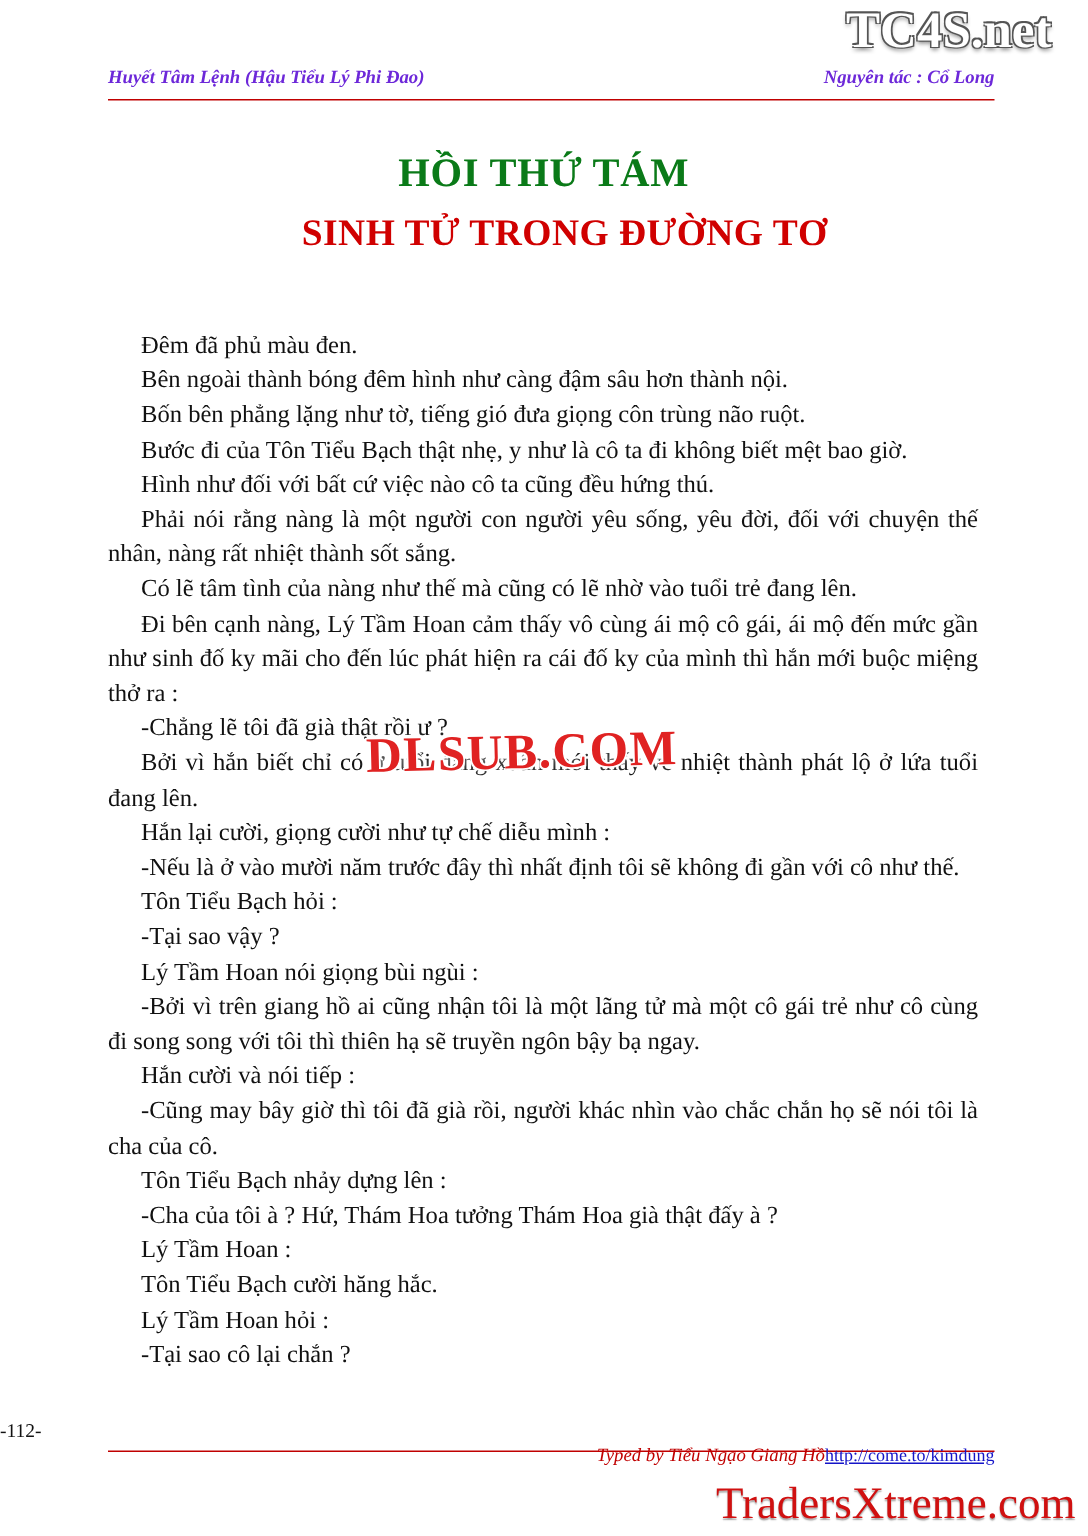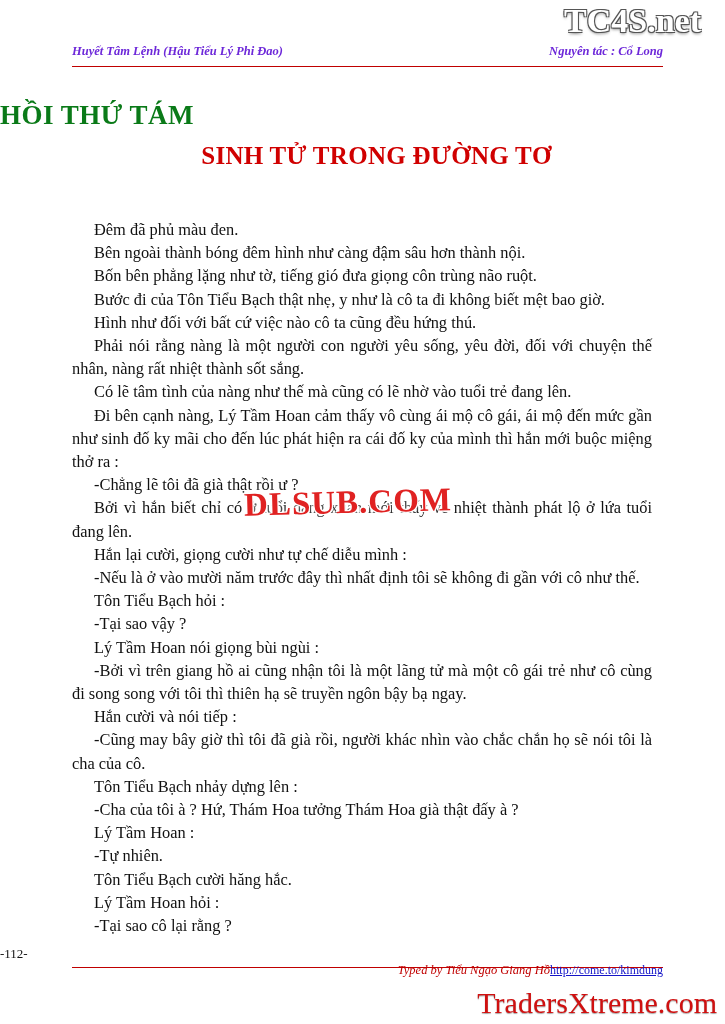"HỒI THỨ TÁM" .title-main { text-align: none -> center }
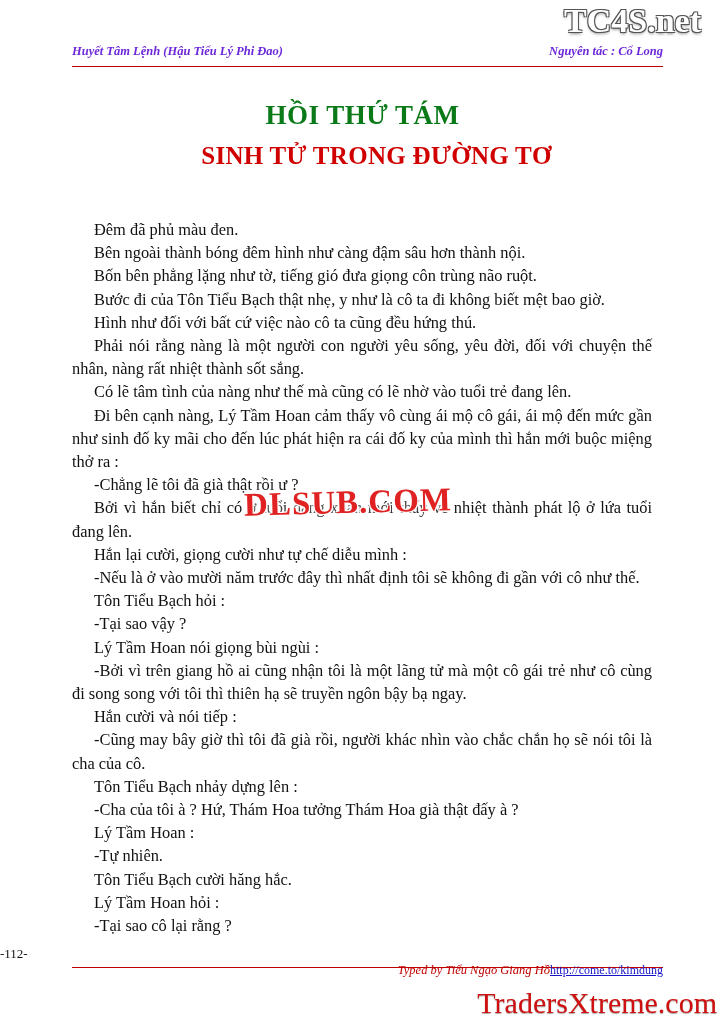"-Tự nhiên." p { html: <p>-Tự nhiên.</p> -> none }
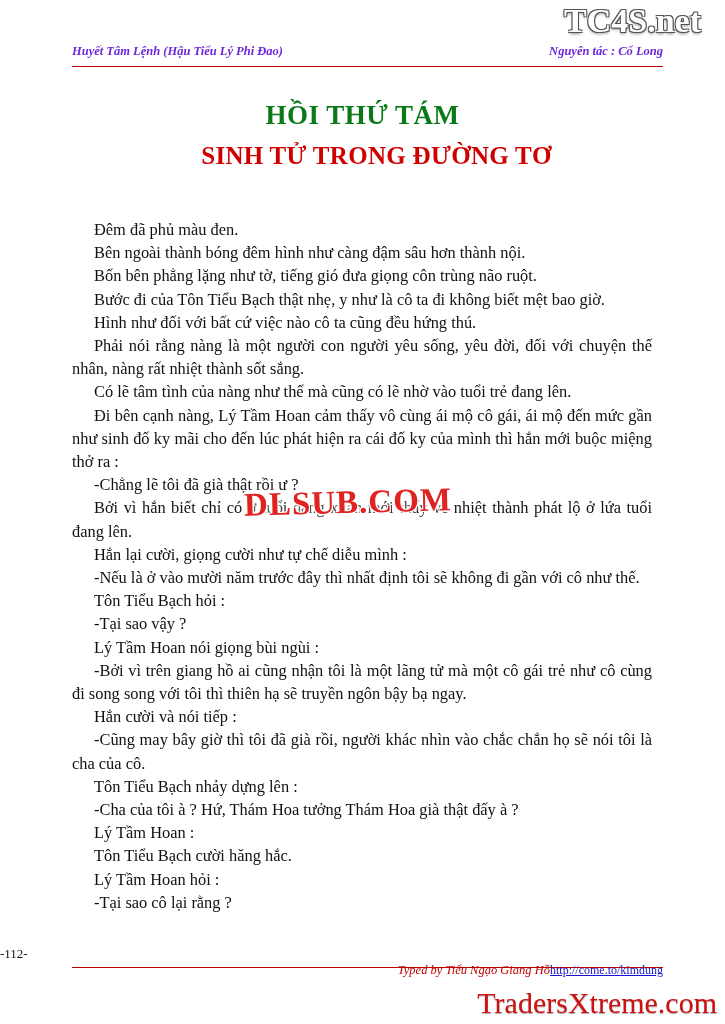"-Tại sao cô lại rằng" p { text: rằng -> chắn }
